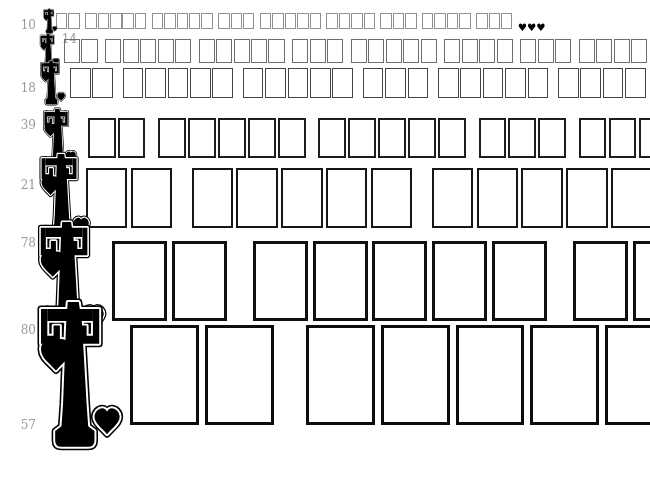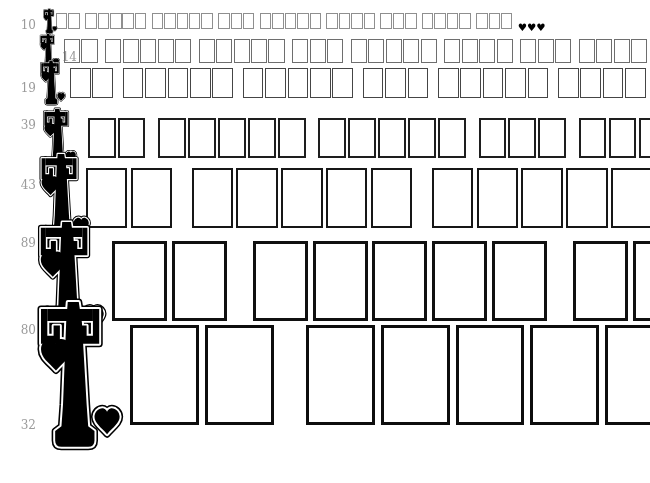"14" div.size-label { top: 49px -> 31px }
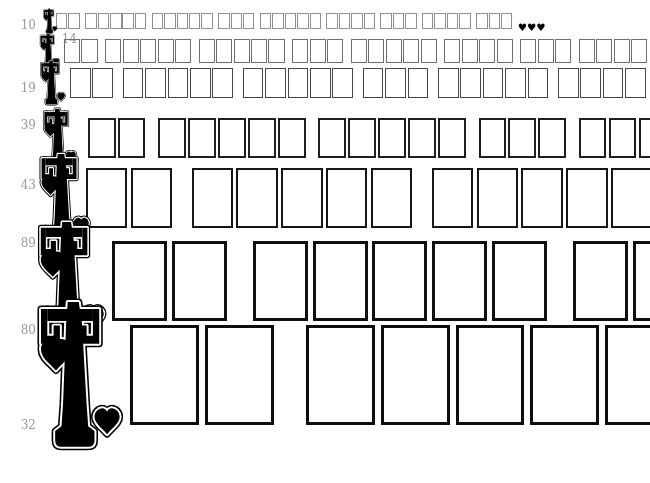"19" div.size-label { text: 19 -> 18 }
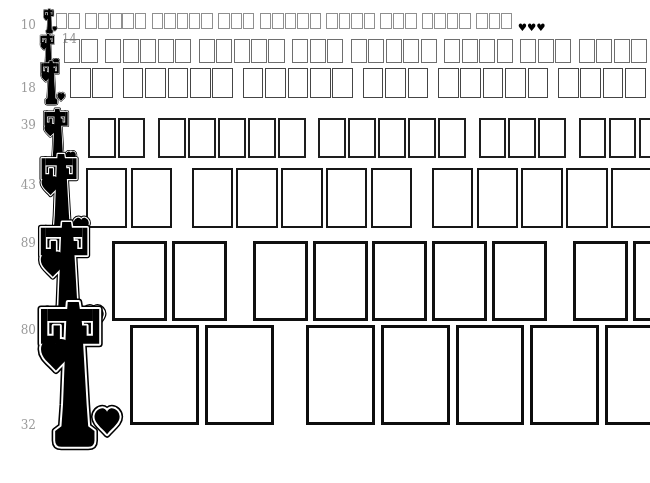"43" div.size-label { text: 43 -> 21 }
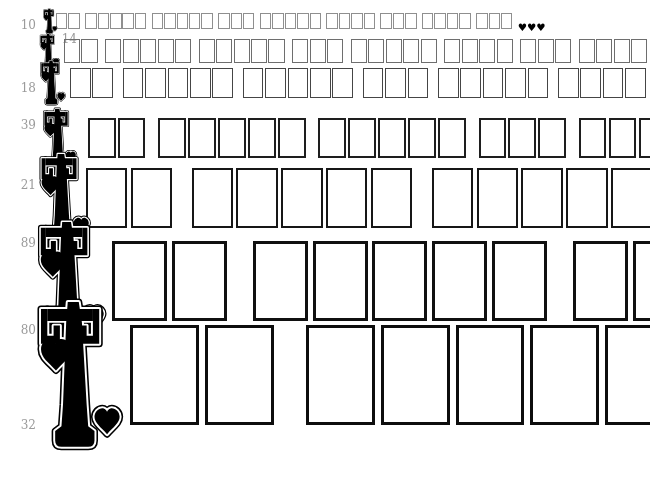"89" div.size-label { text: 89 -> 78 }
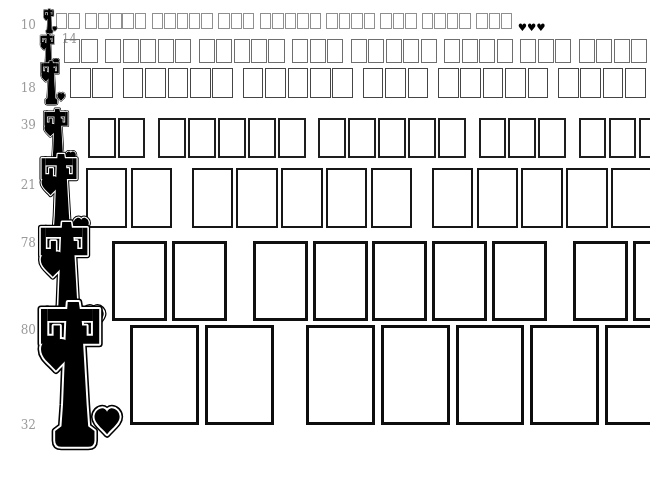"32" div.size-label { text: 32 -> 57 }
